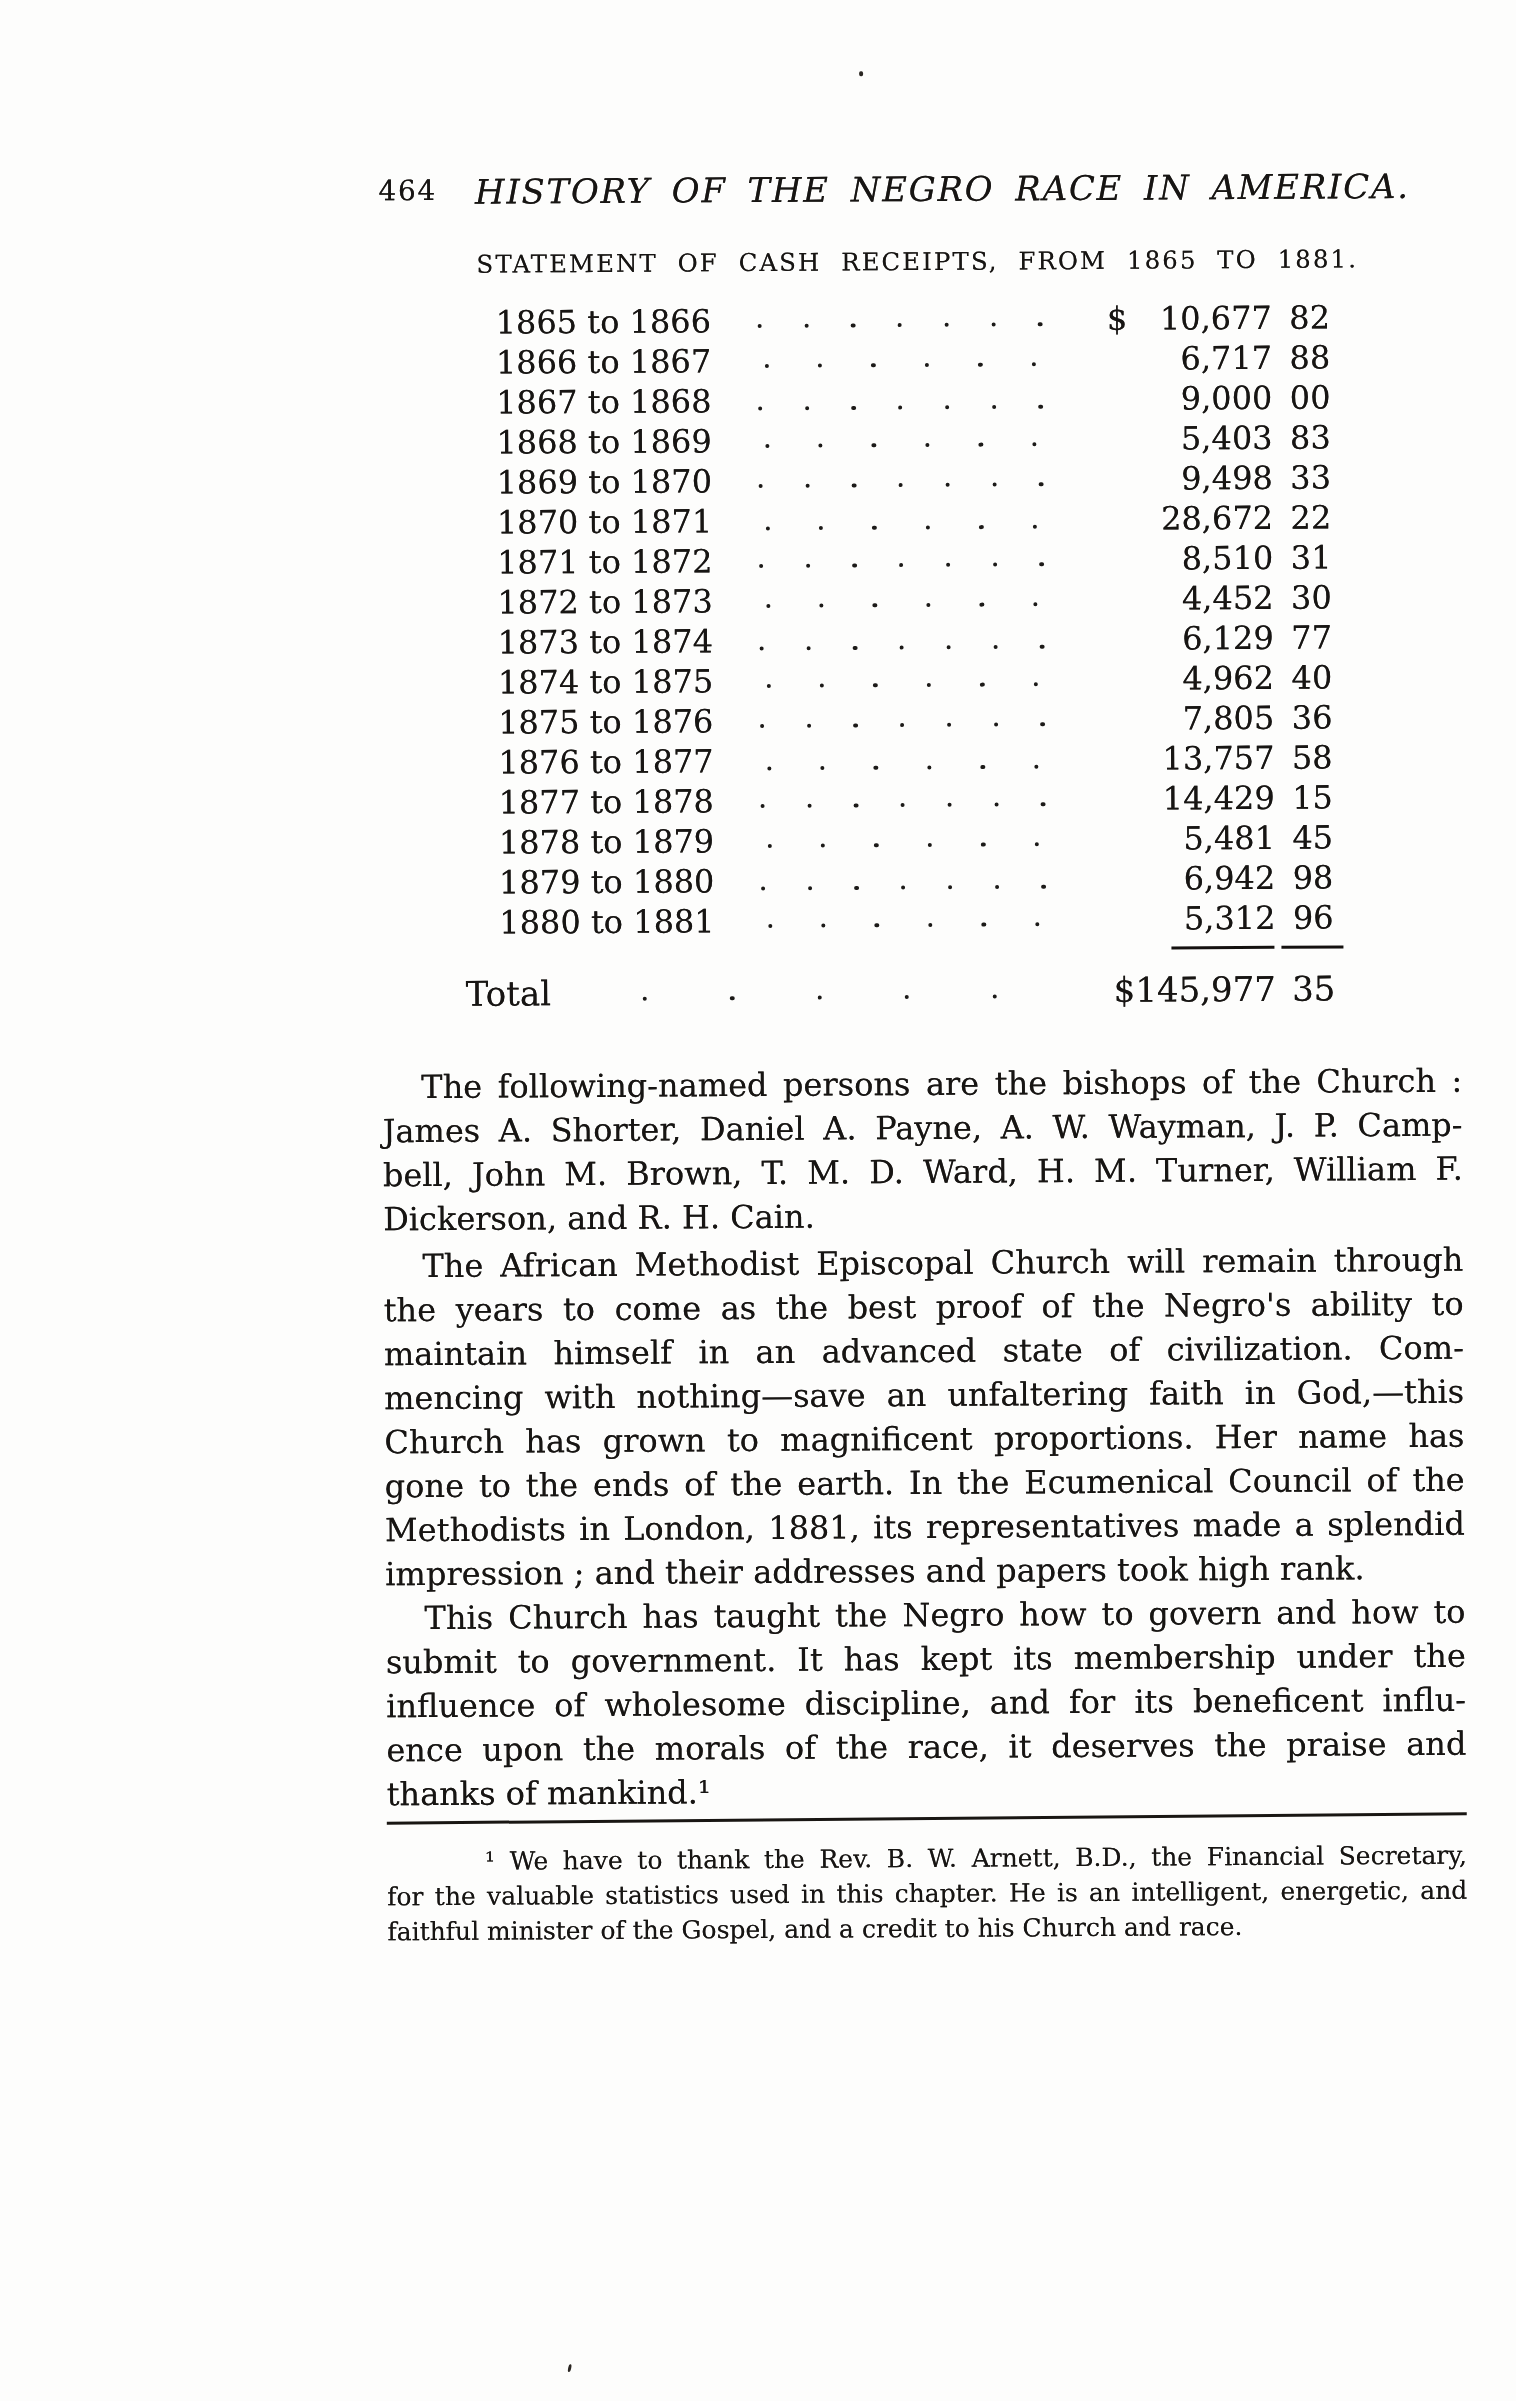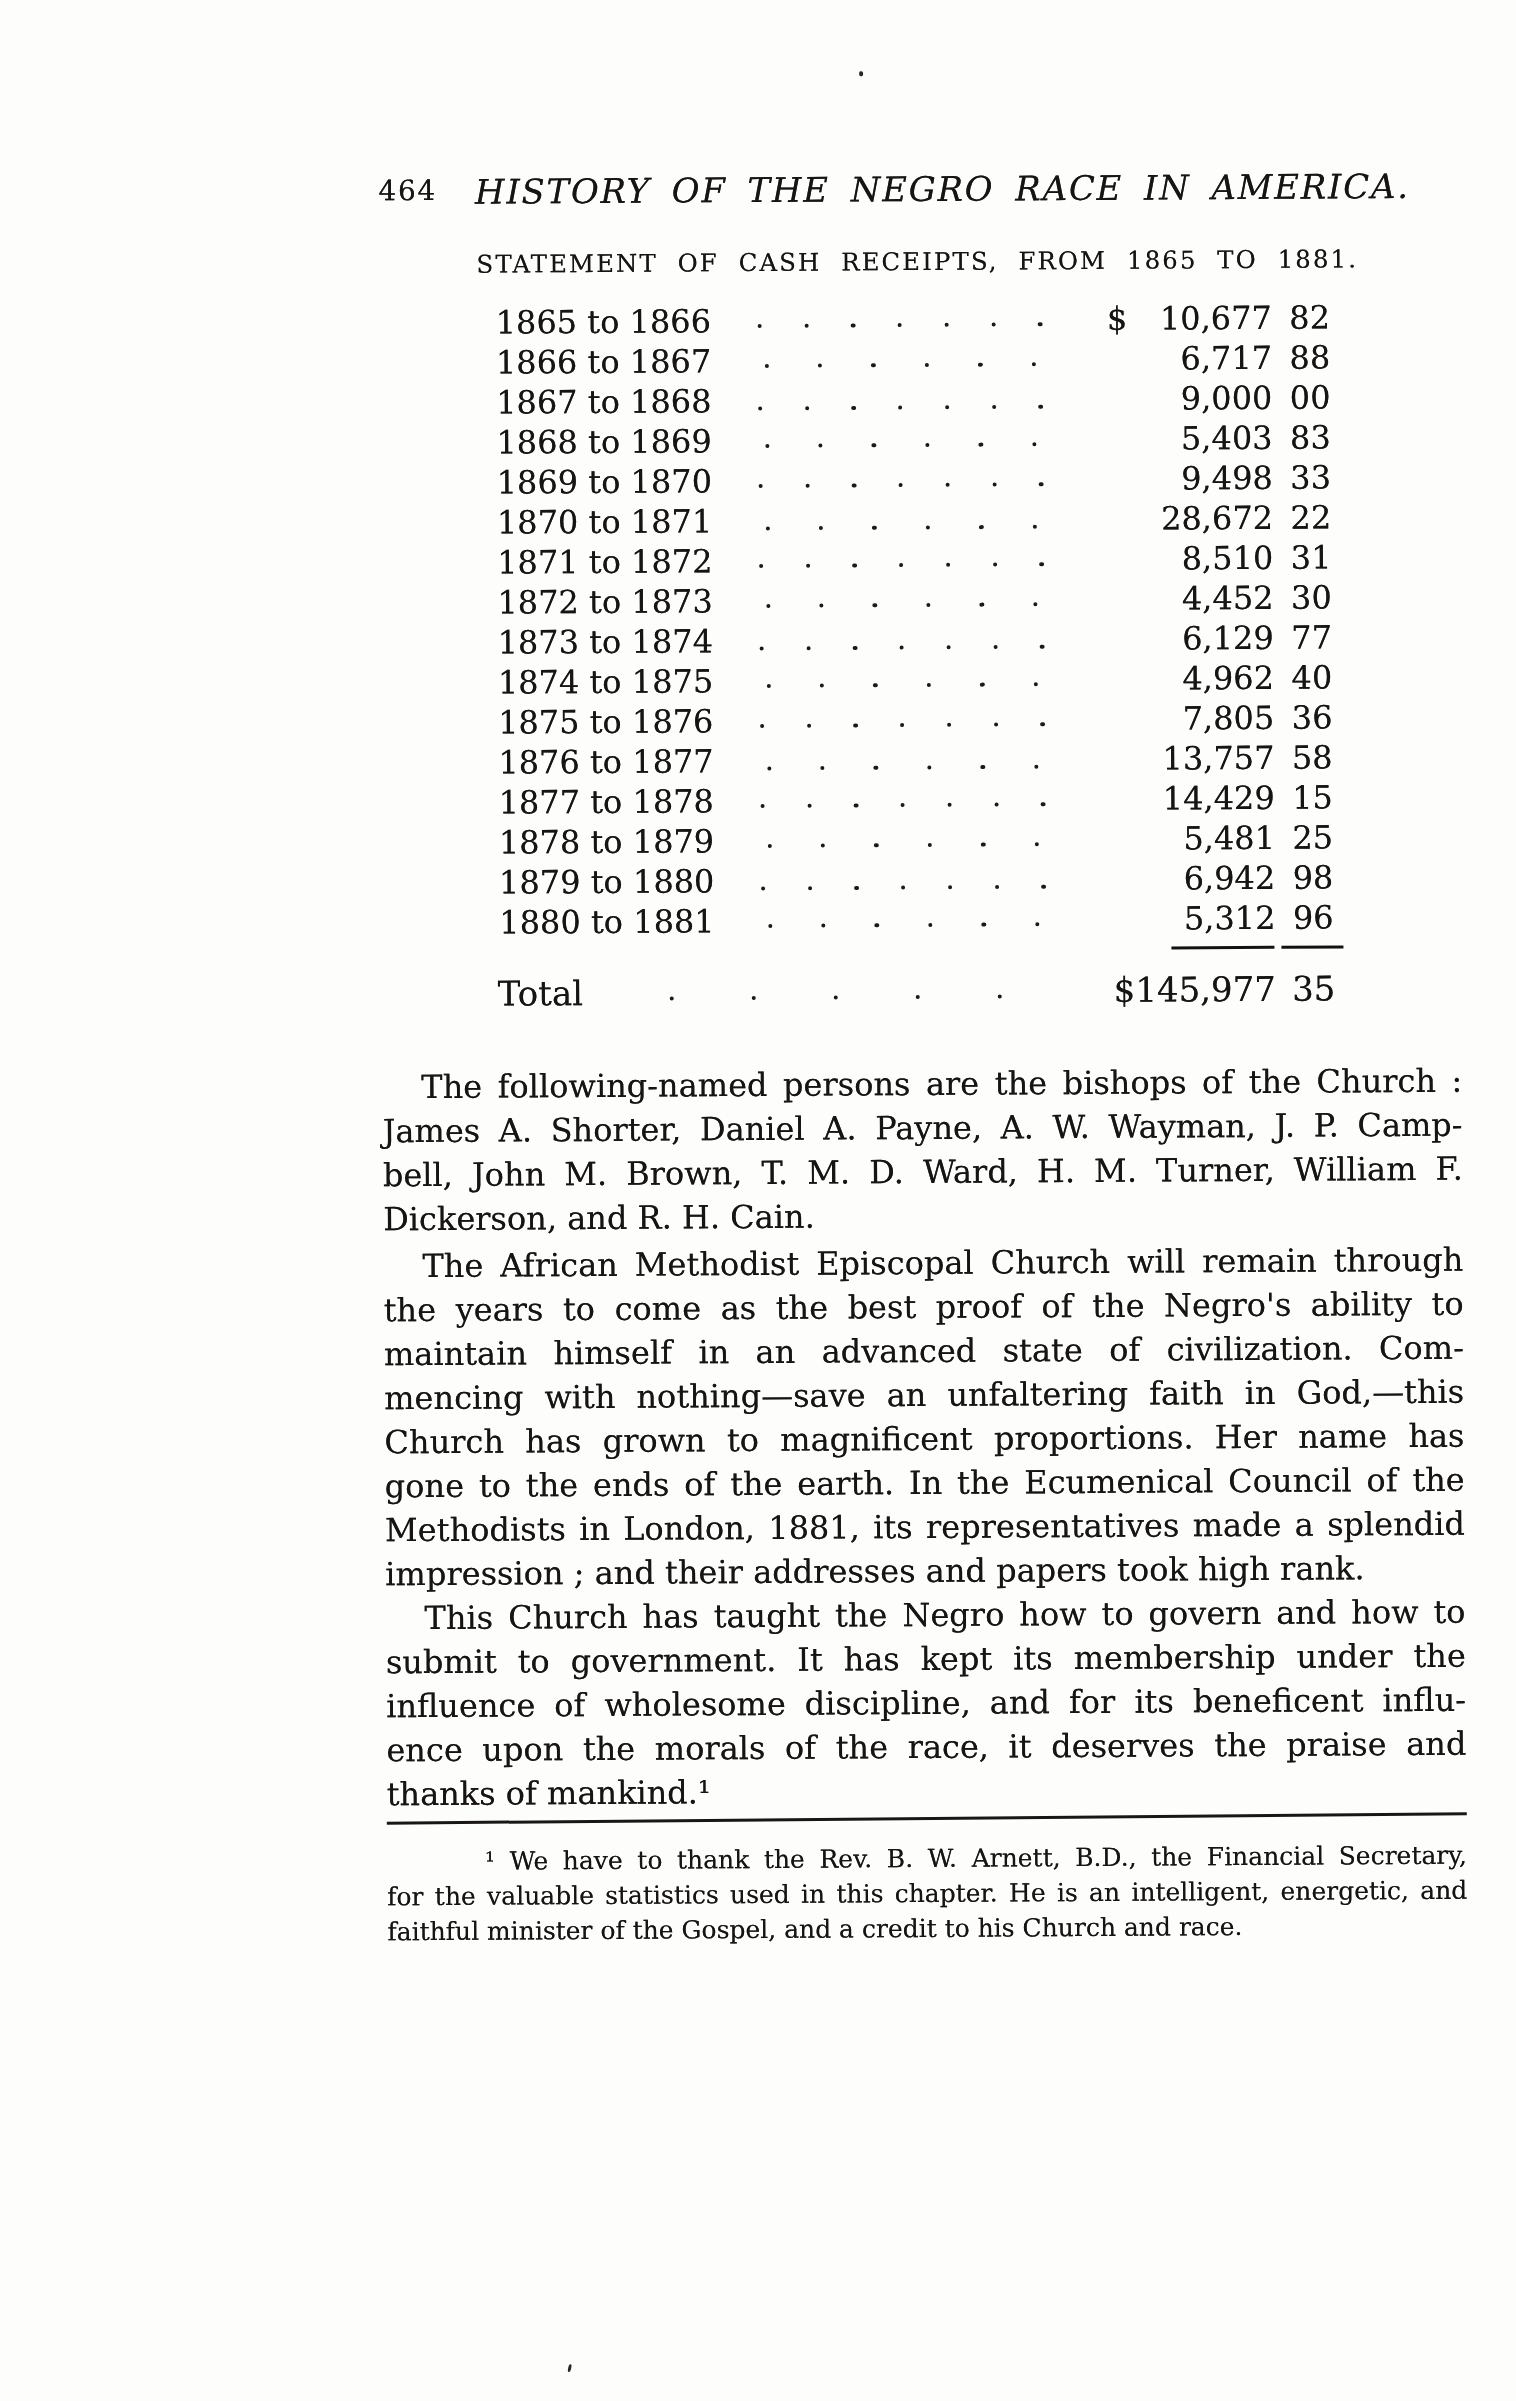"25" span.cents { text: 25 -> 45 }
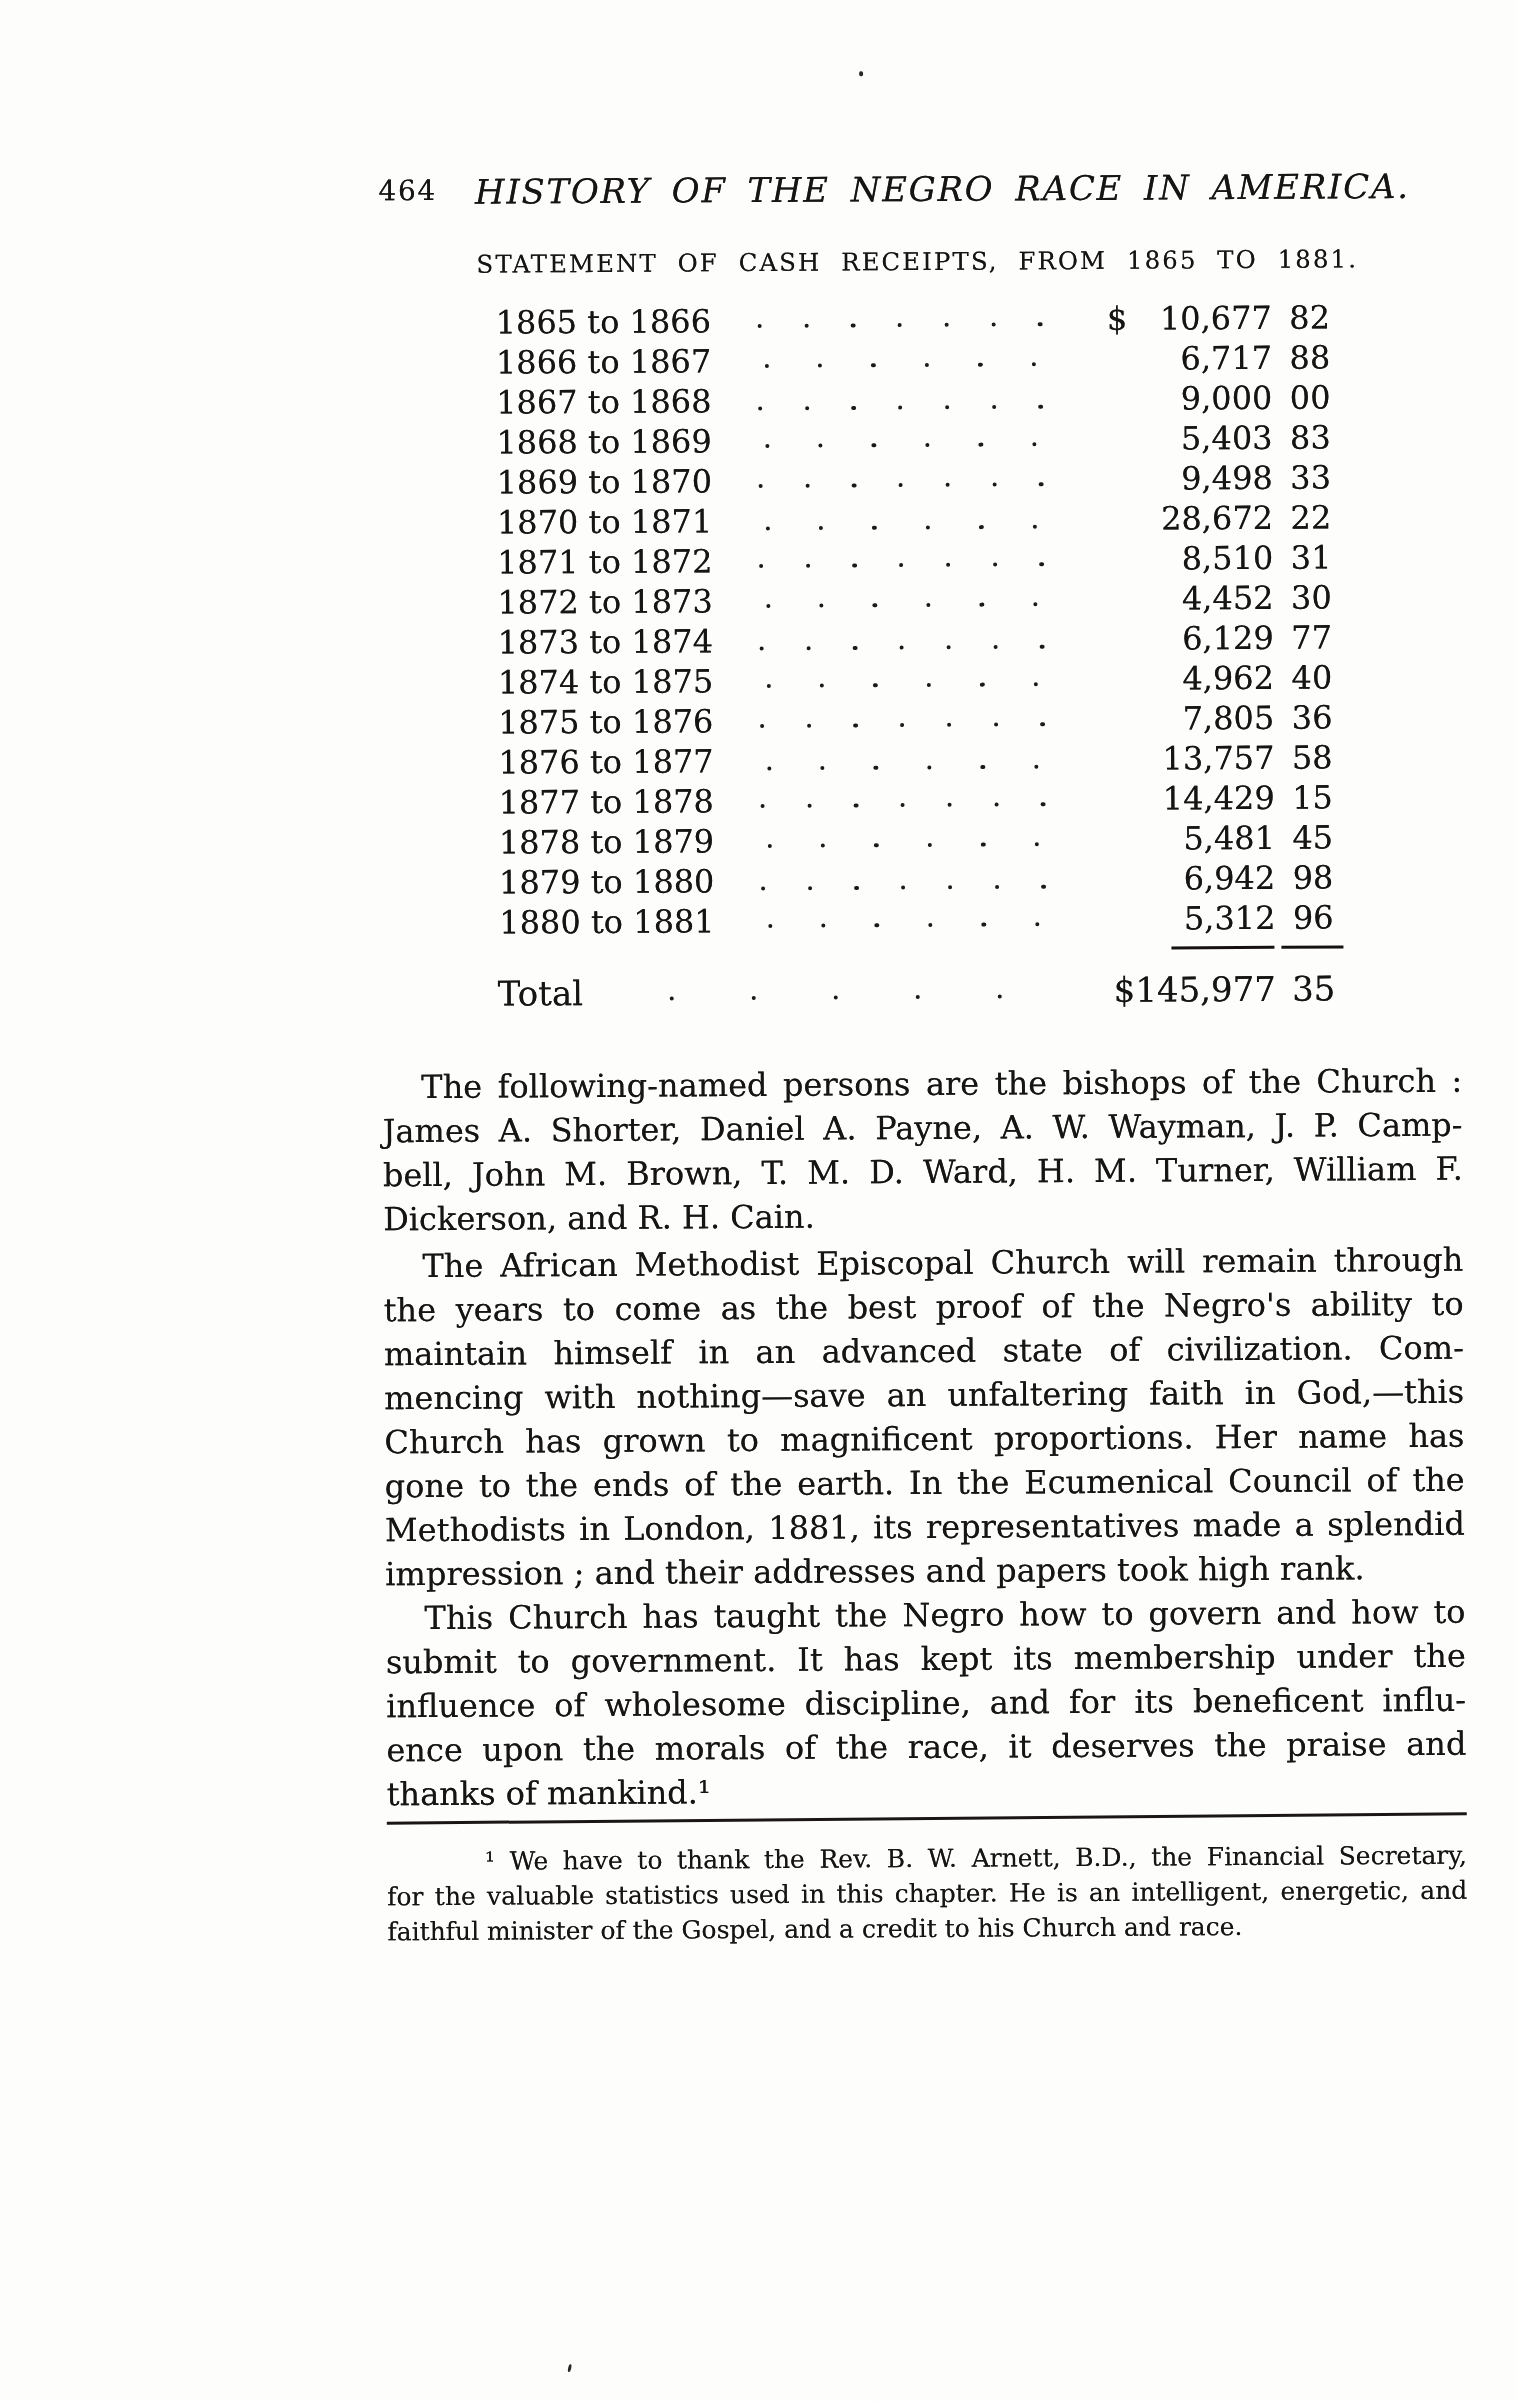"Total" .total-label { margin-left: 116px -> 84px }
